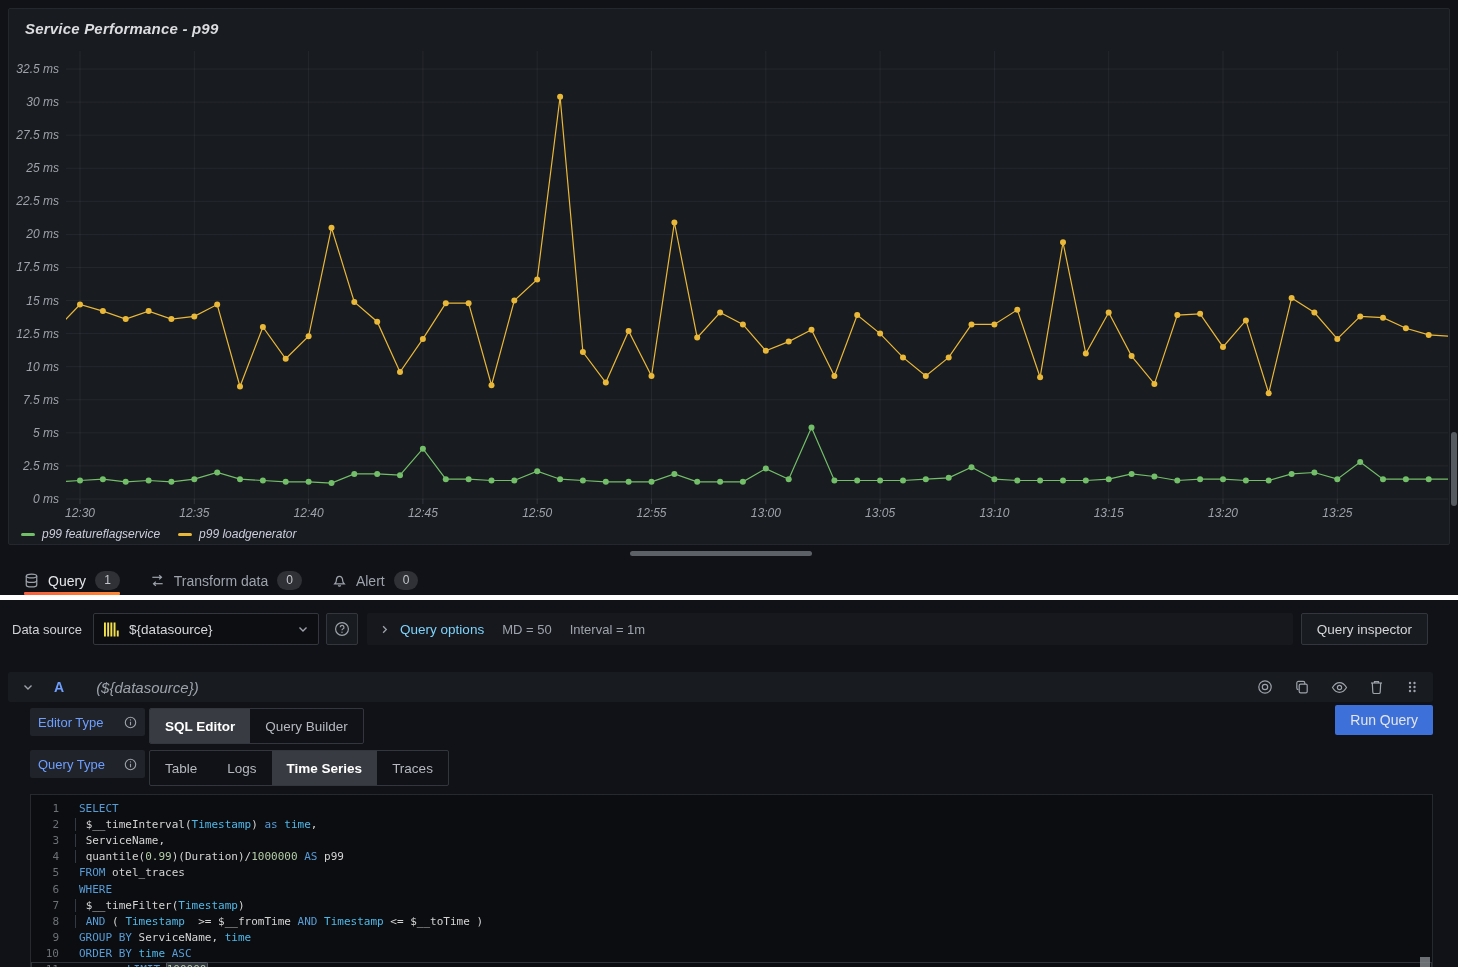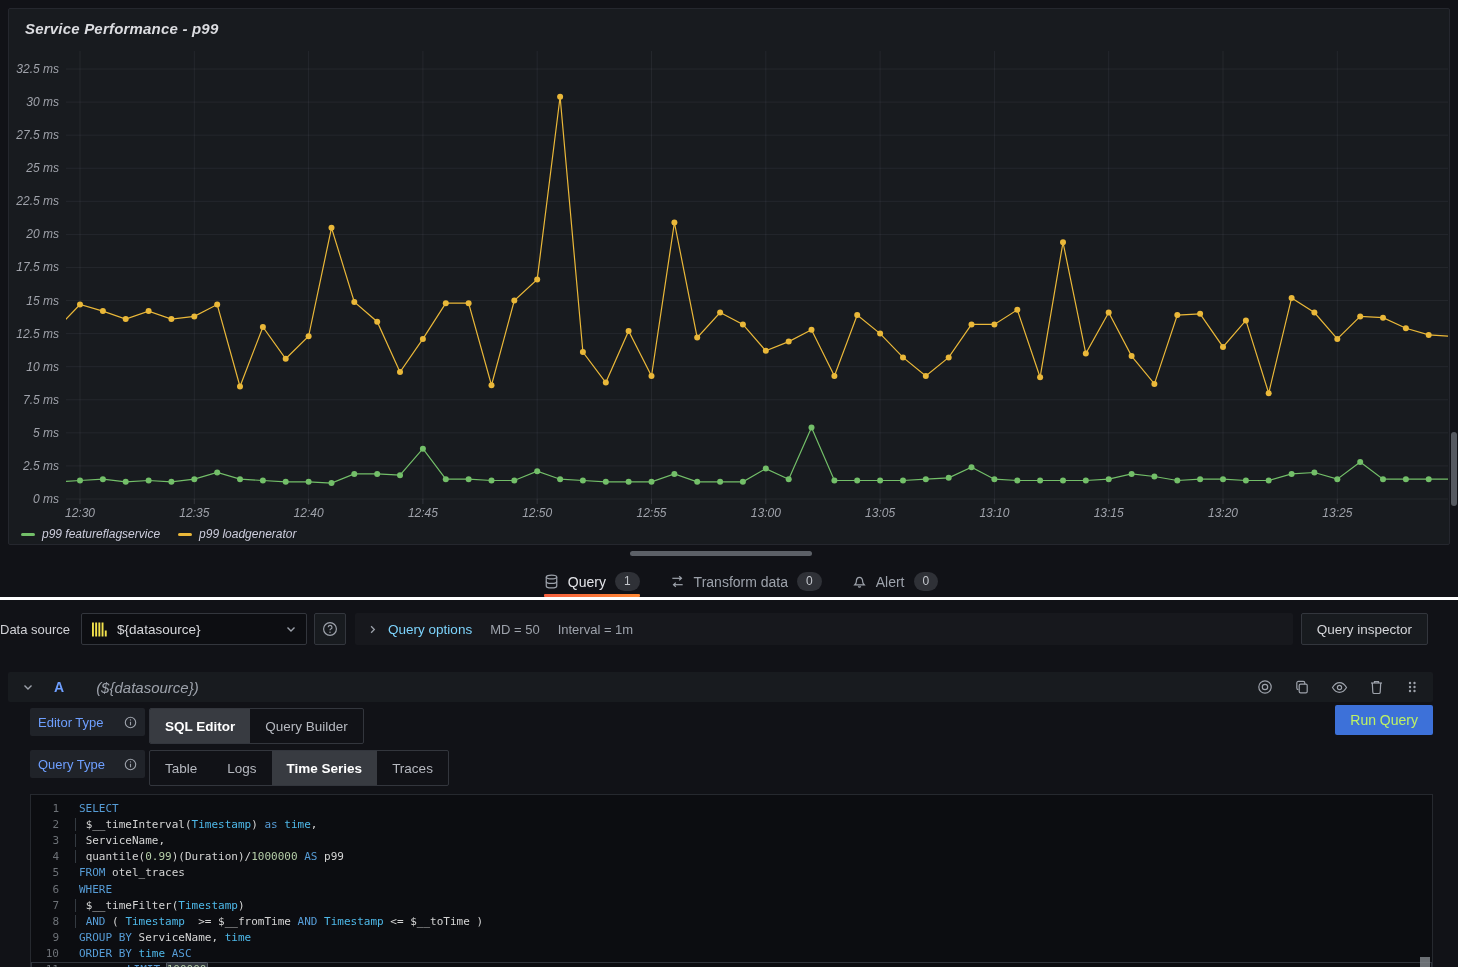"Query" .tabbar { border-bottom: 3px solid #ffffff -> 5px solid #ffffff; justify-content: center -> none }
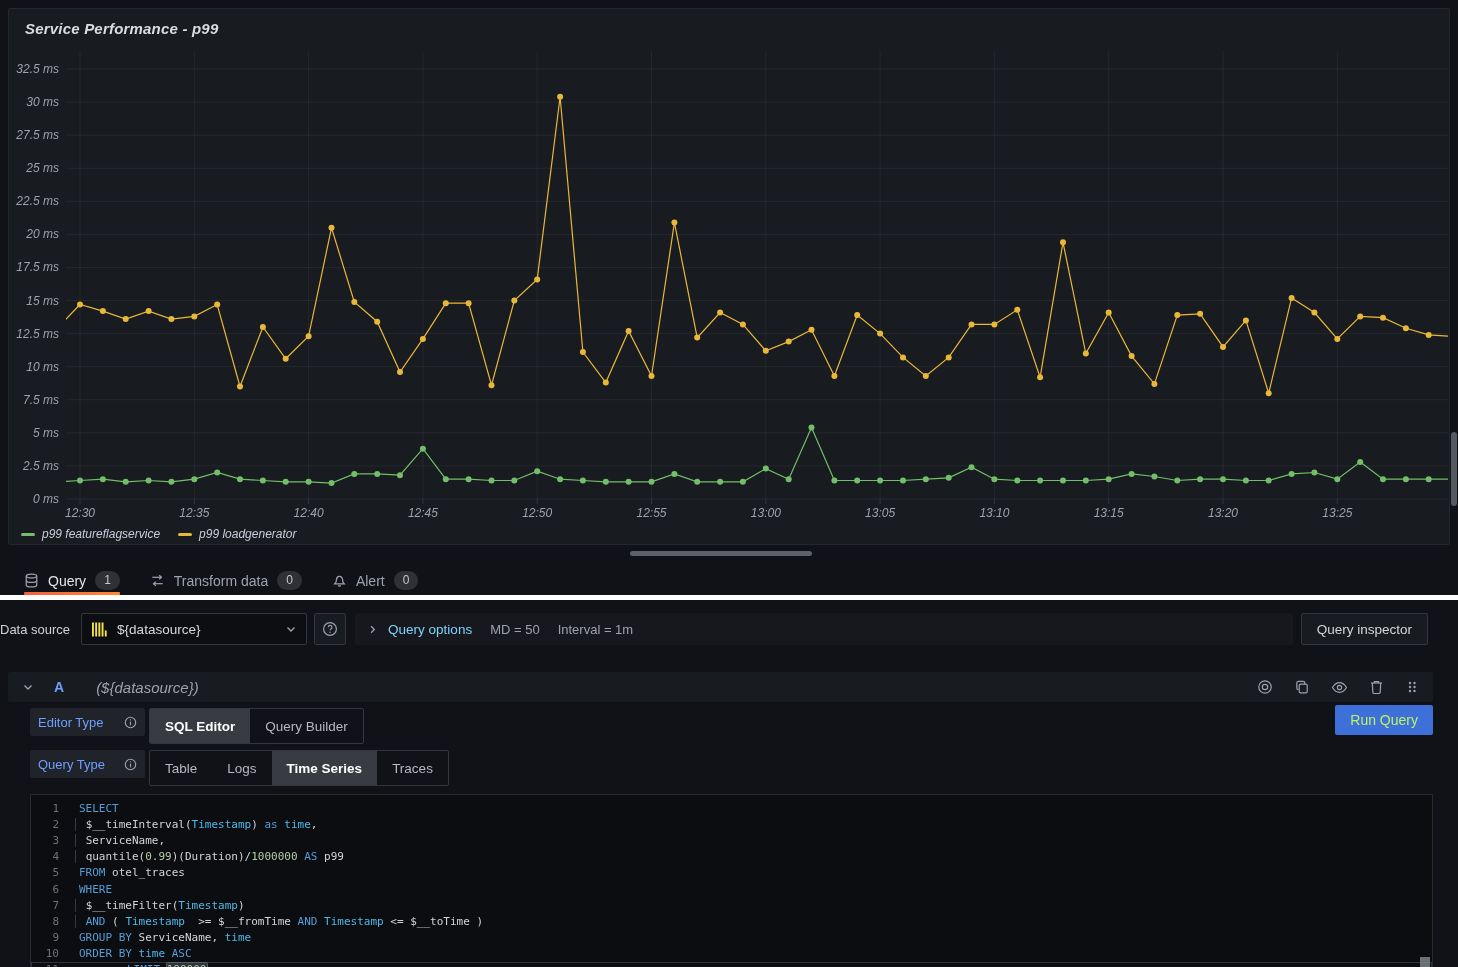"Data source" .ds-label { margin-left: none -> 12px }
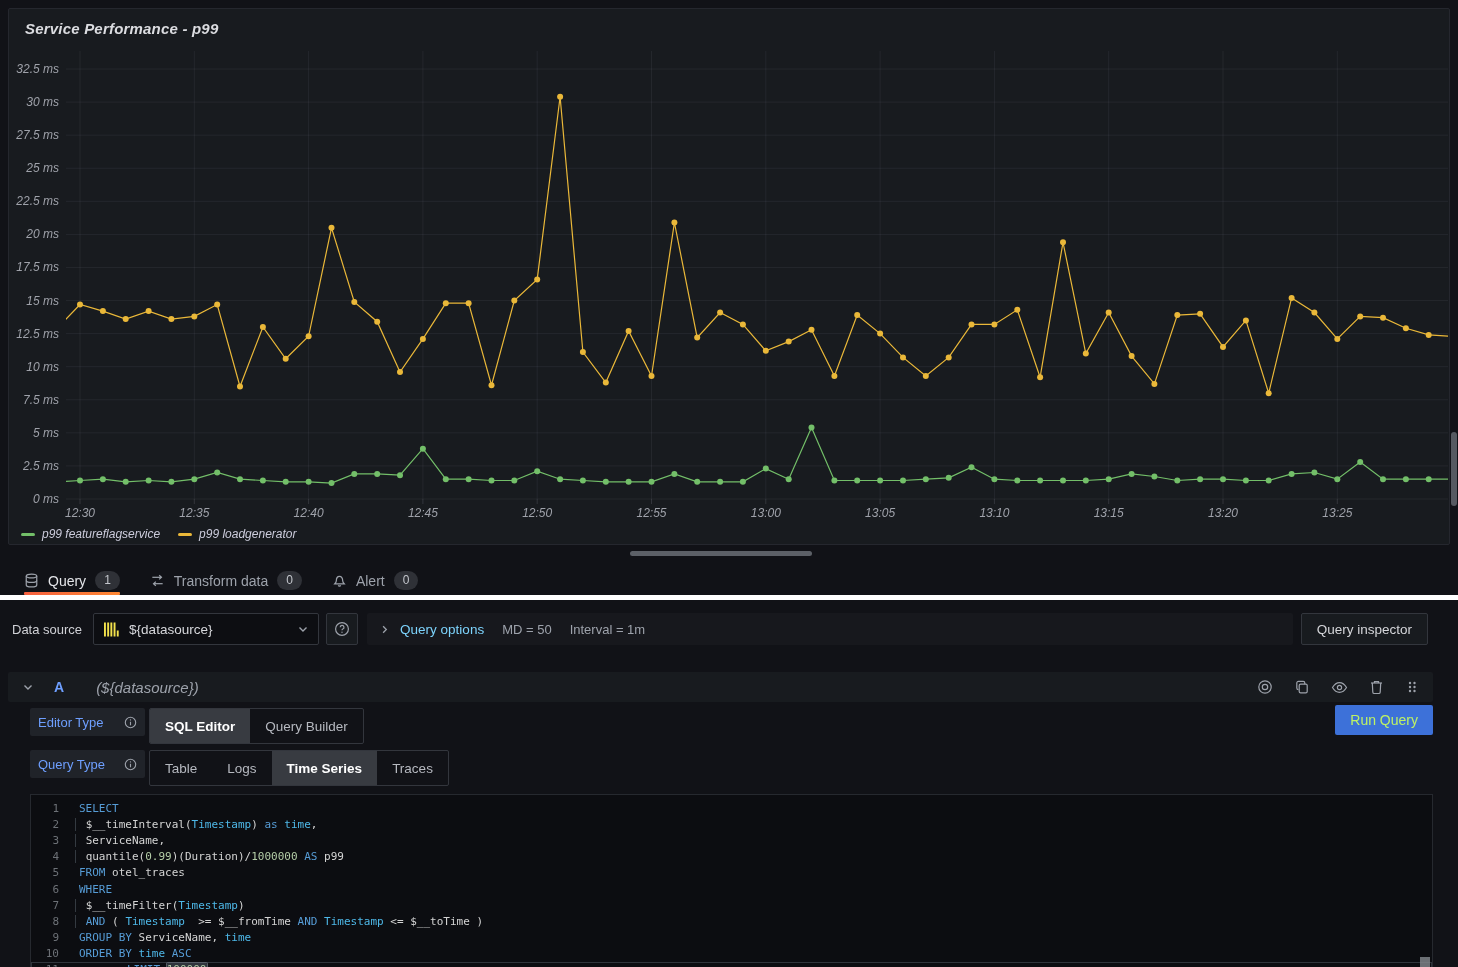"Run Query" .run-btn { color: #bef264 -> #e5e5e5 }
